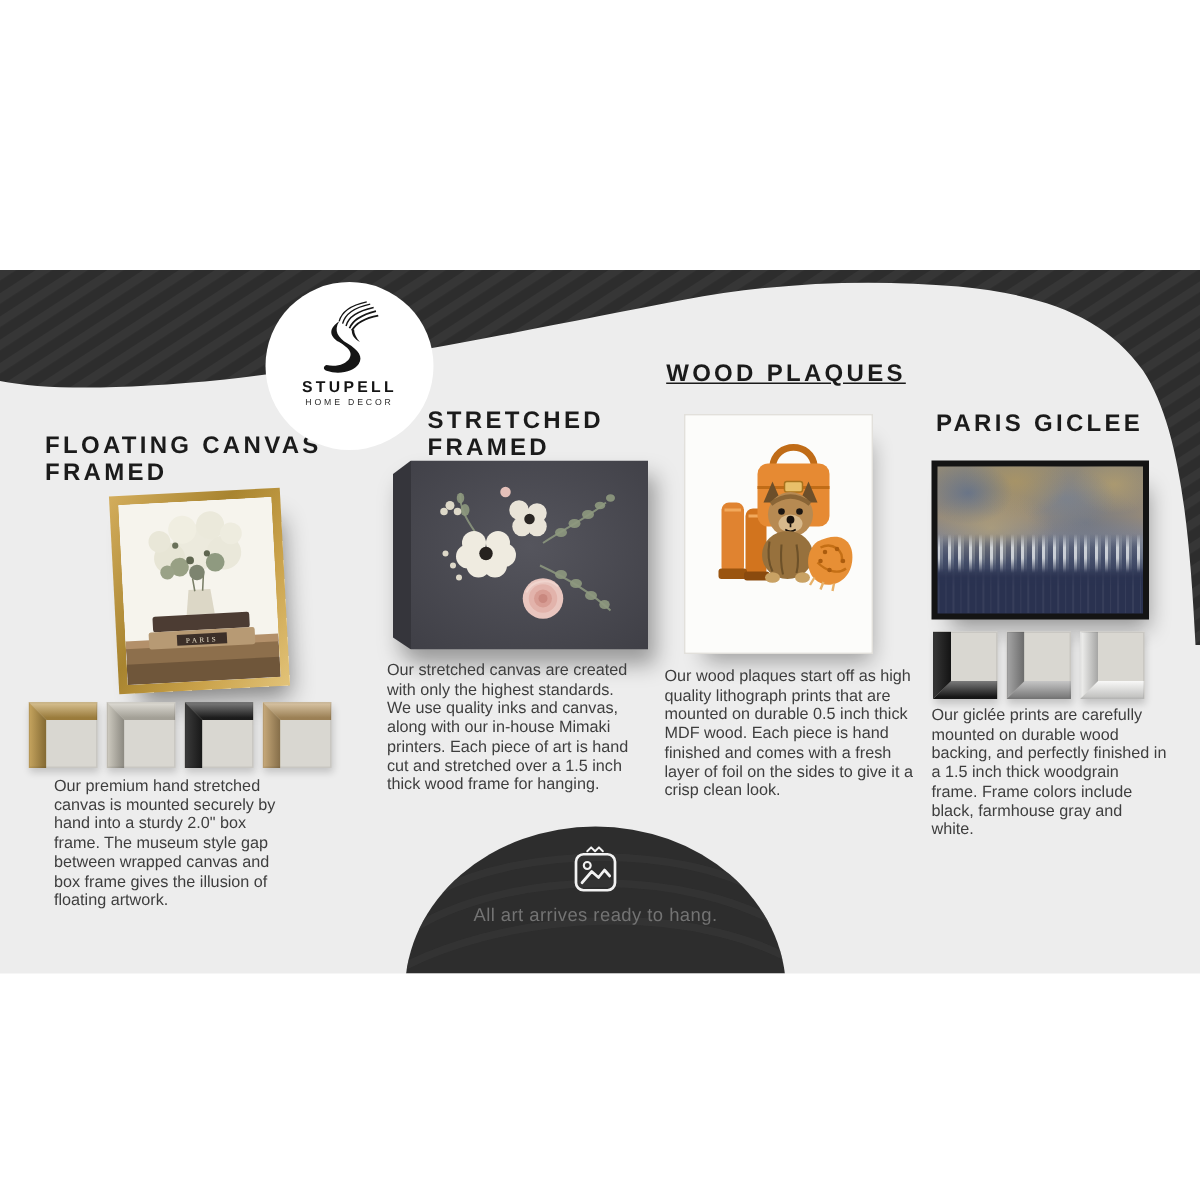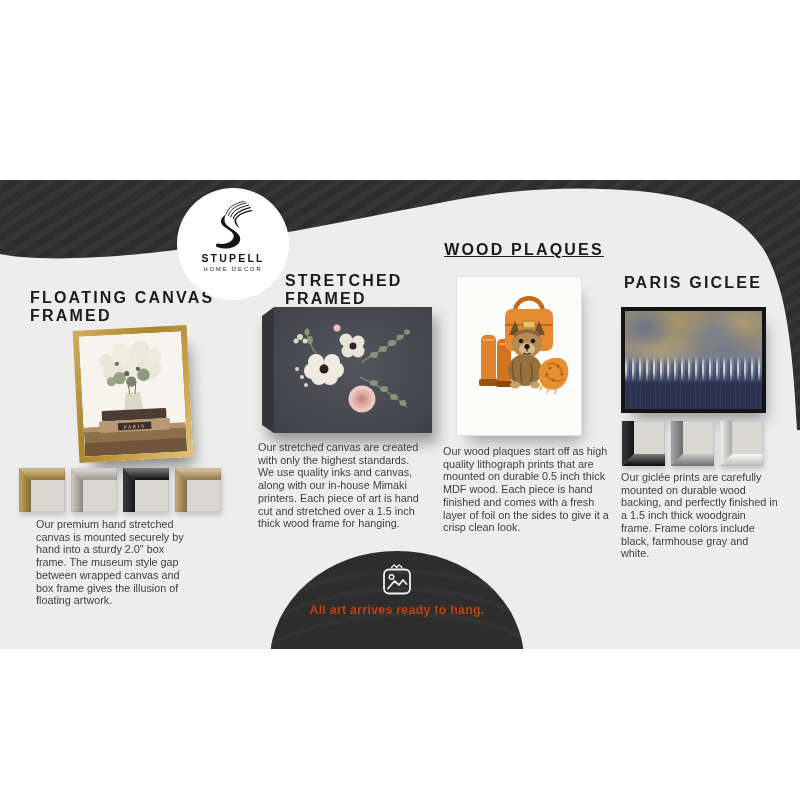"All art arrives ready to" .dome-text { color: #c2410c -> #737373; font-weight: 700 -> 400 }
